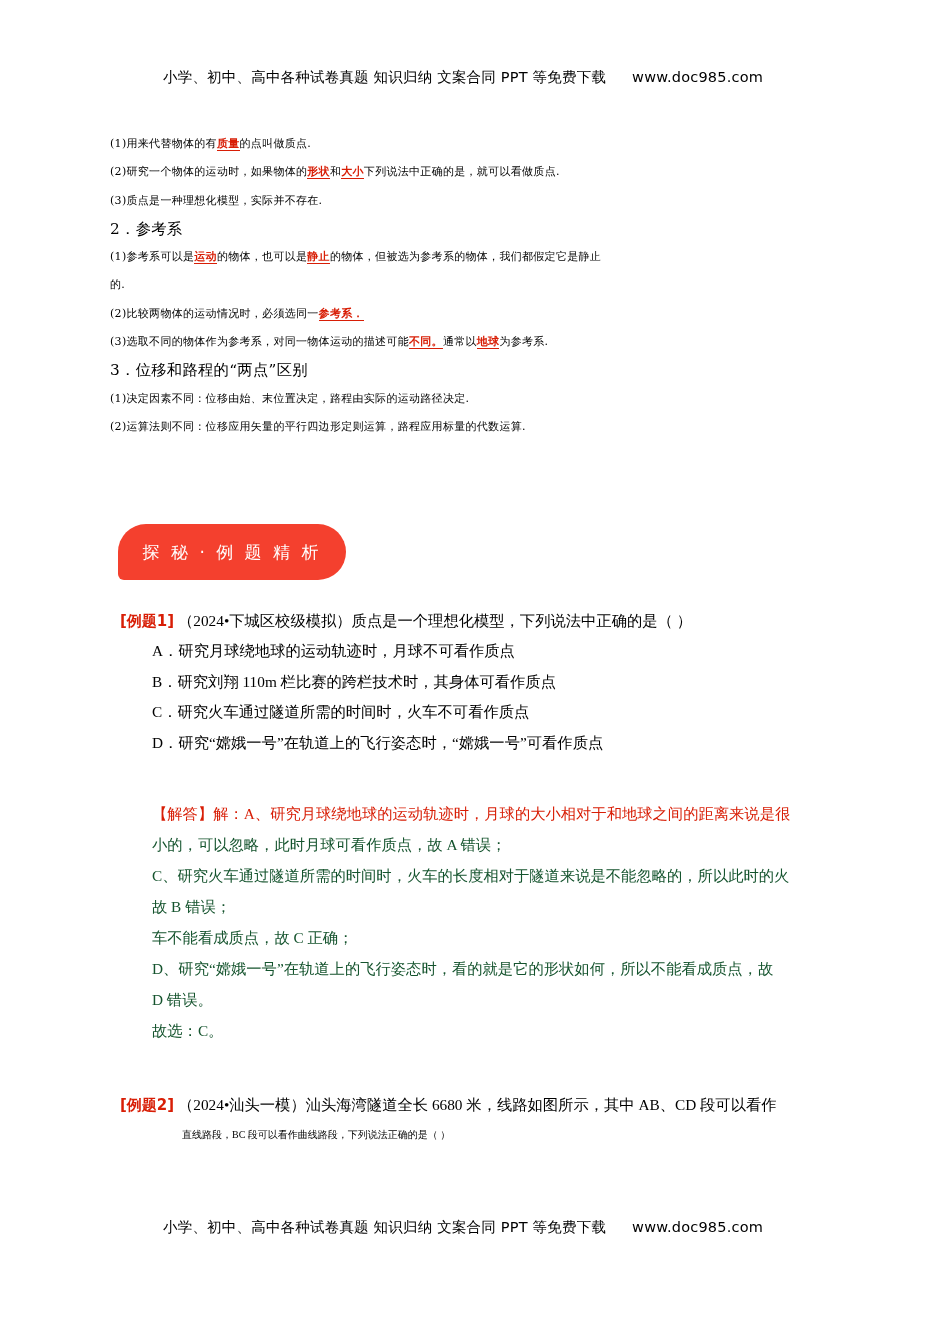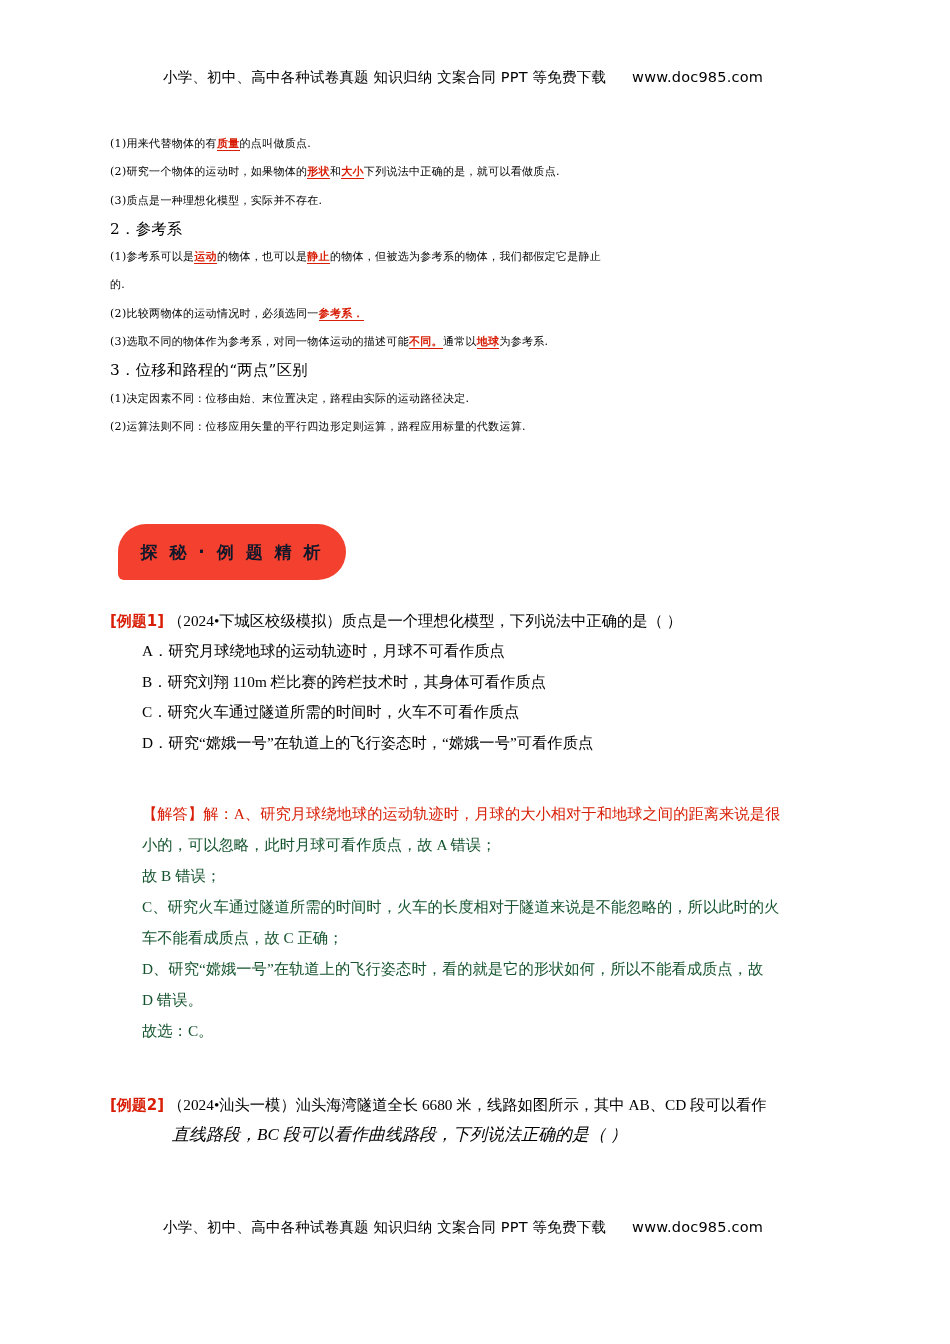"探 秘 · 例 题" .banner span { color: #0f172a -> #ffffff; font-weight: bold -> normal }
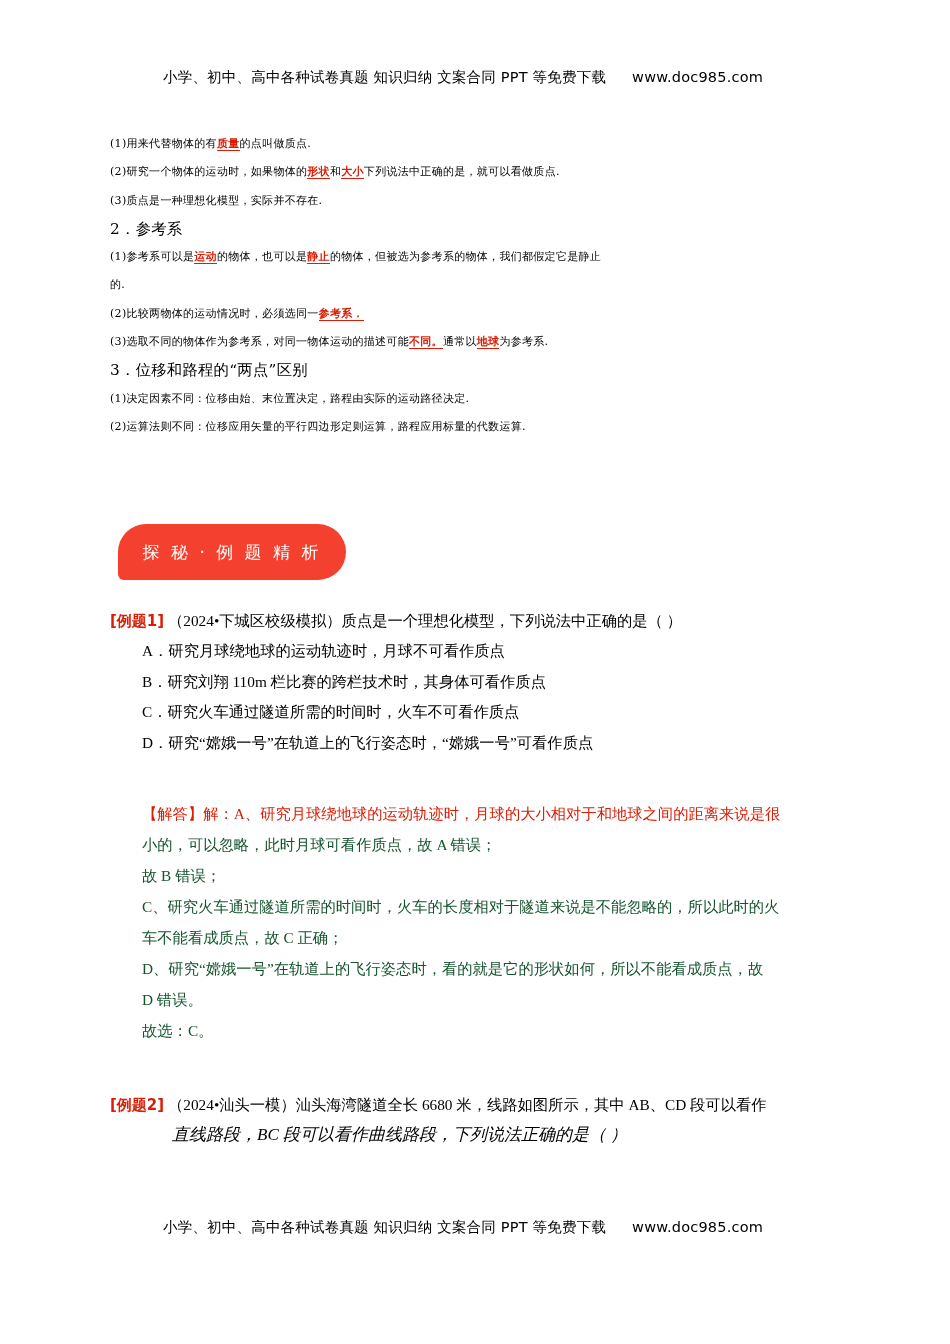"[例题1]" .qblock { left: 110px -> 120px }
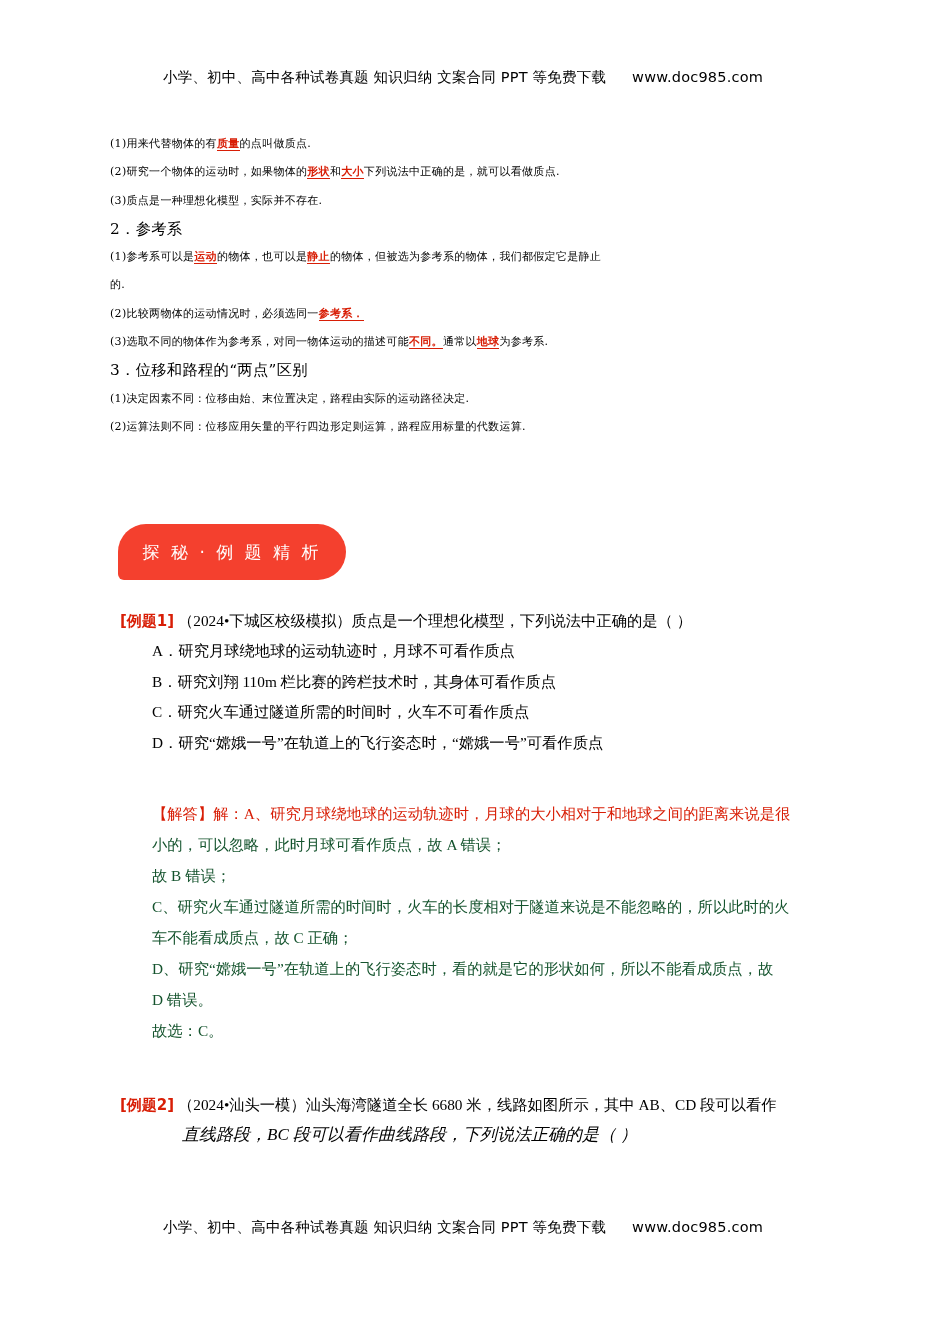"故 B 错误；" div.ans-cont { order: before "C、研究火车通过隧道所需的时间时，火车的长度相对于隧道来说是不能忽略的，所以此时" -> after "C、研究火车通过隧道所需的时间时，火车的长度相对于隧道来说是不能忽略的，所以此时" }
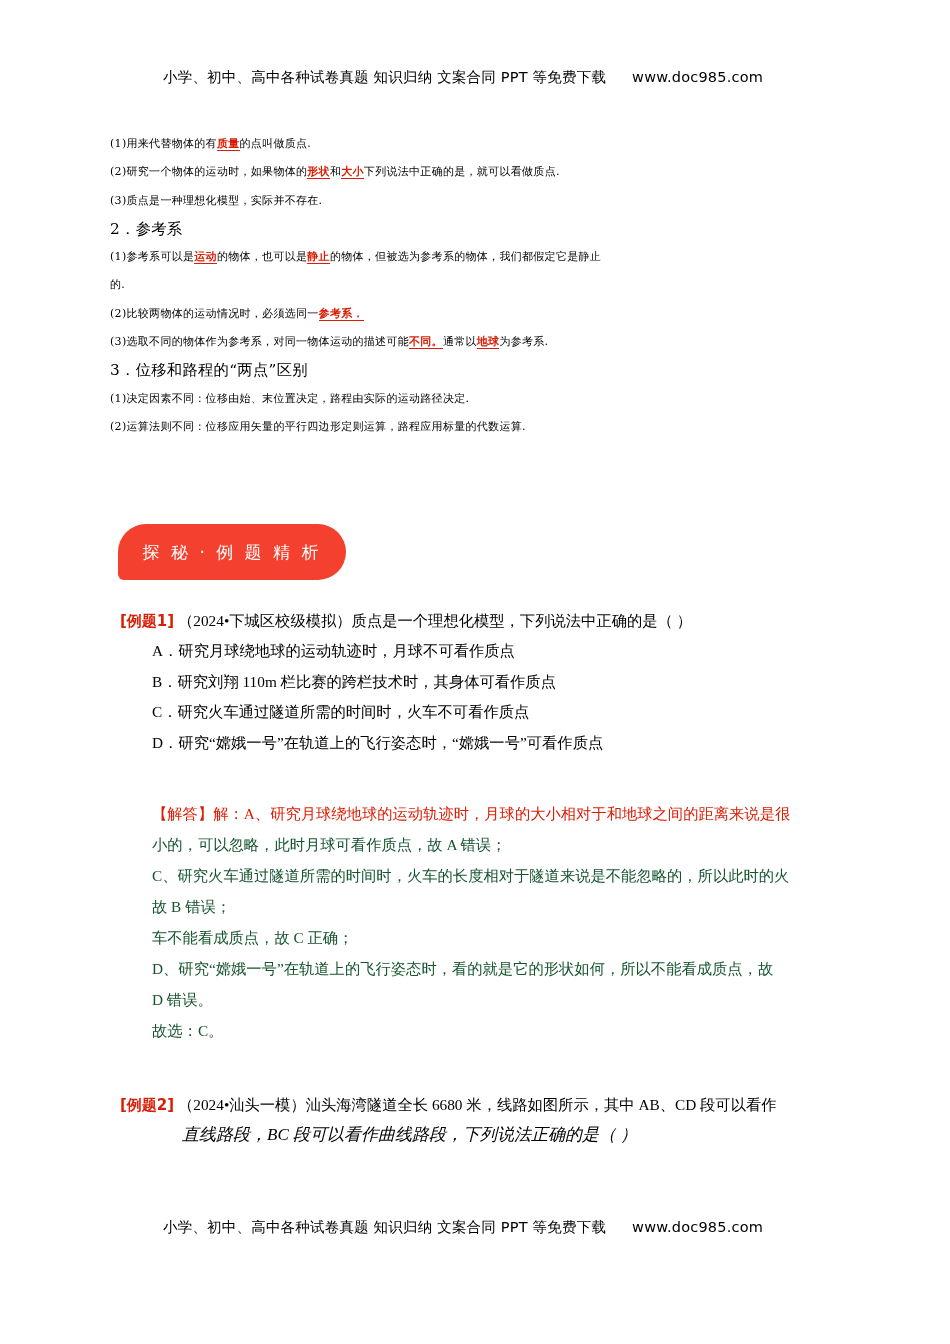"直线路段，BC 段可以看作曲线路段，下列说法正确的是（ ）" .q2line2 { font-size: 17px -> 10px; font-style: italic -> none }
